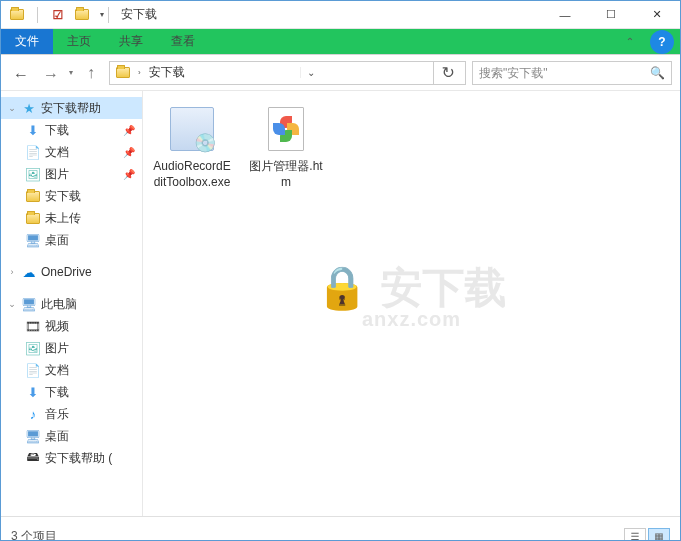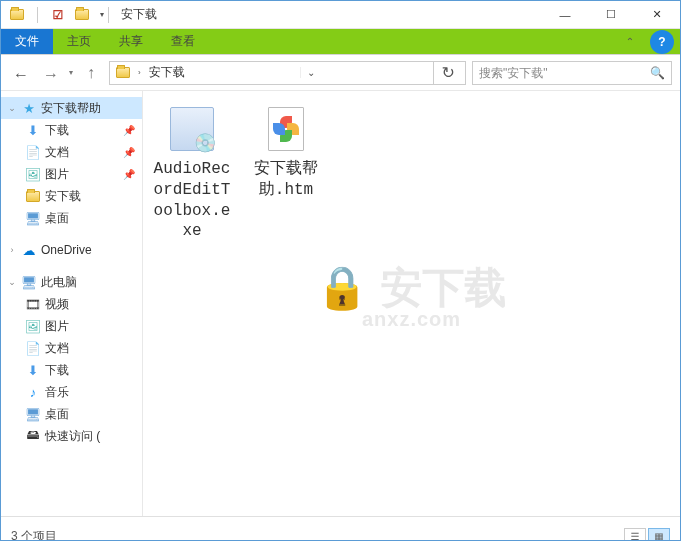"文件" .ribbon { background: #84cc16 -> #22c55e }
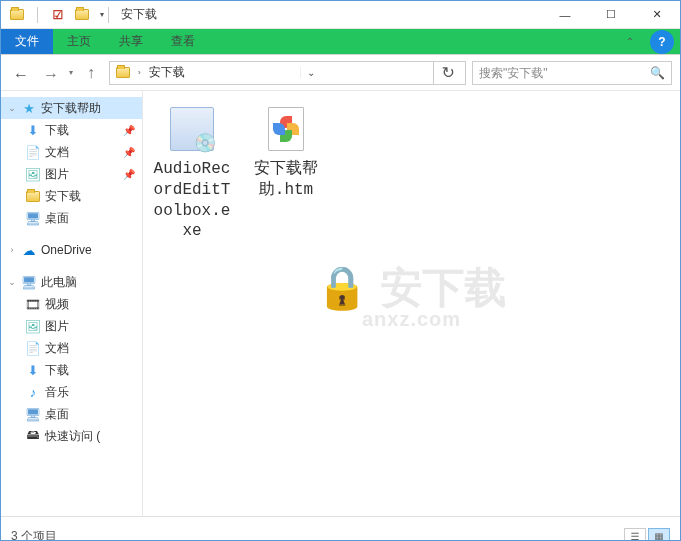"AudioRecordEditToolbox.exe" .file-label { font-family: Liberation Mono, monospace -> none; font-size: 16px -> 12px }
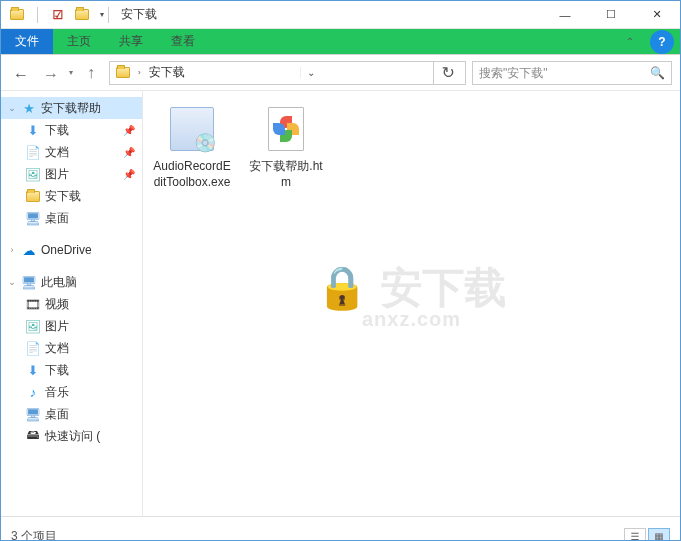"安下载帮助.htm" div.file-label { text: 安下载帮助.htm -> 图片管理器.htm }
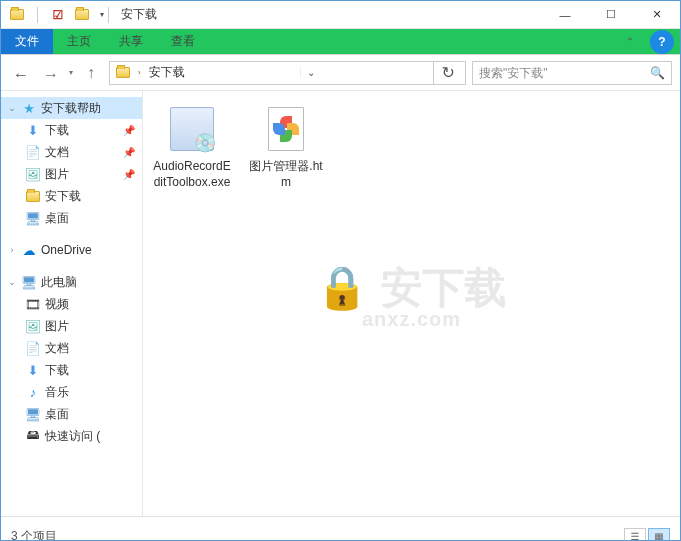"未上传" div.tree-item { html: none -> <div> <span> <span></span> </span> <span>未上传</span> </div> }
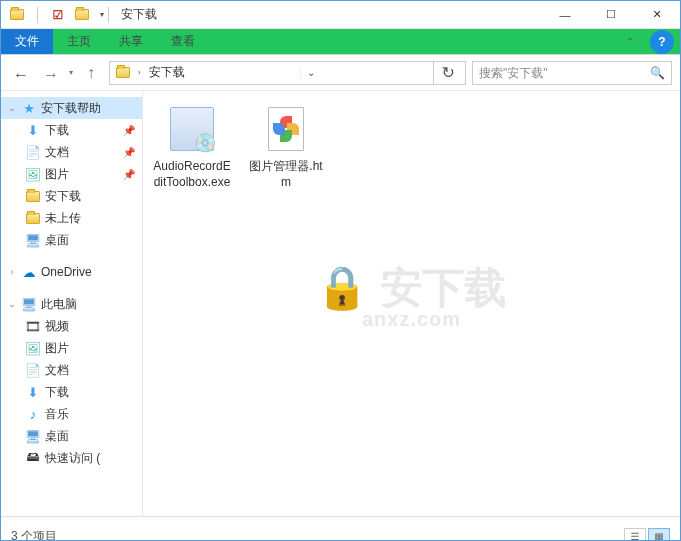"快速访问 (" span { text: 快速访问 -> 安下载帮助 }
